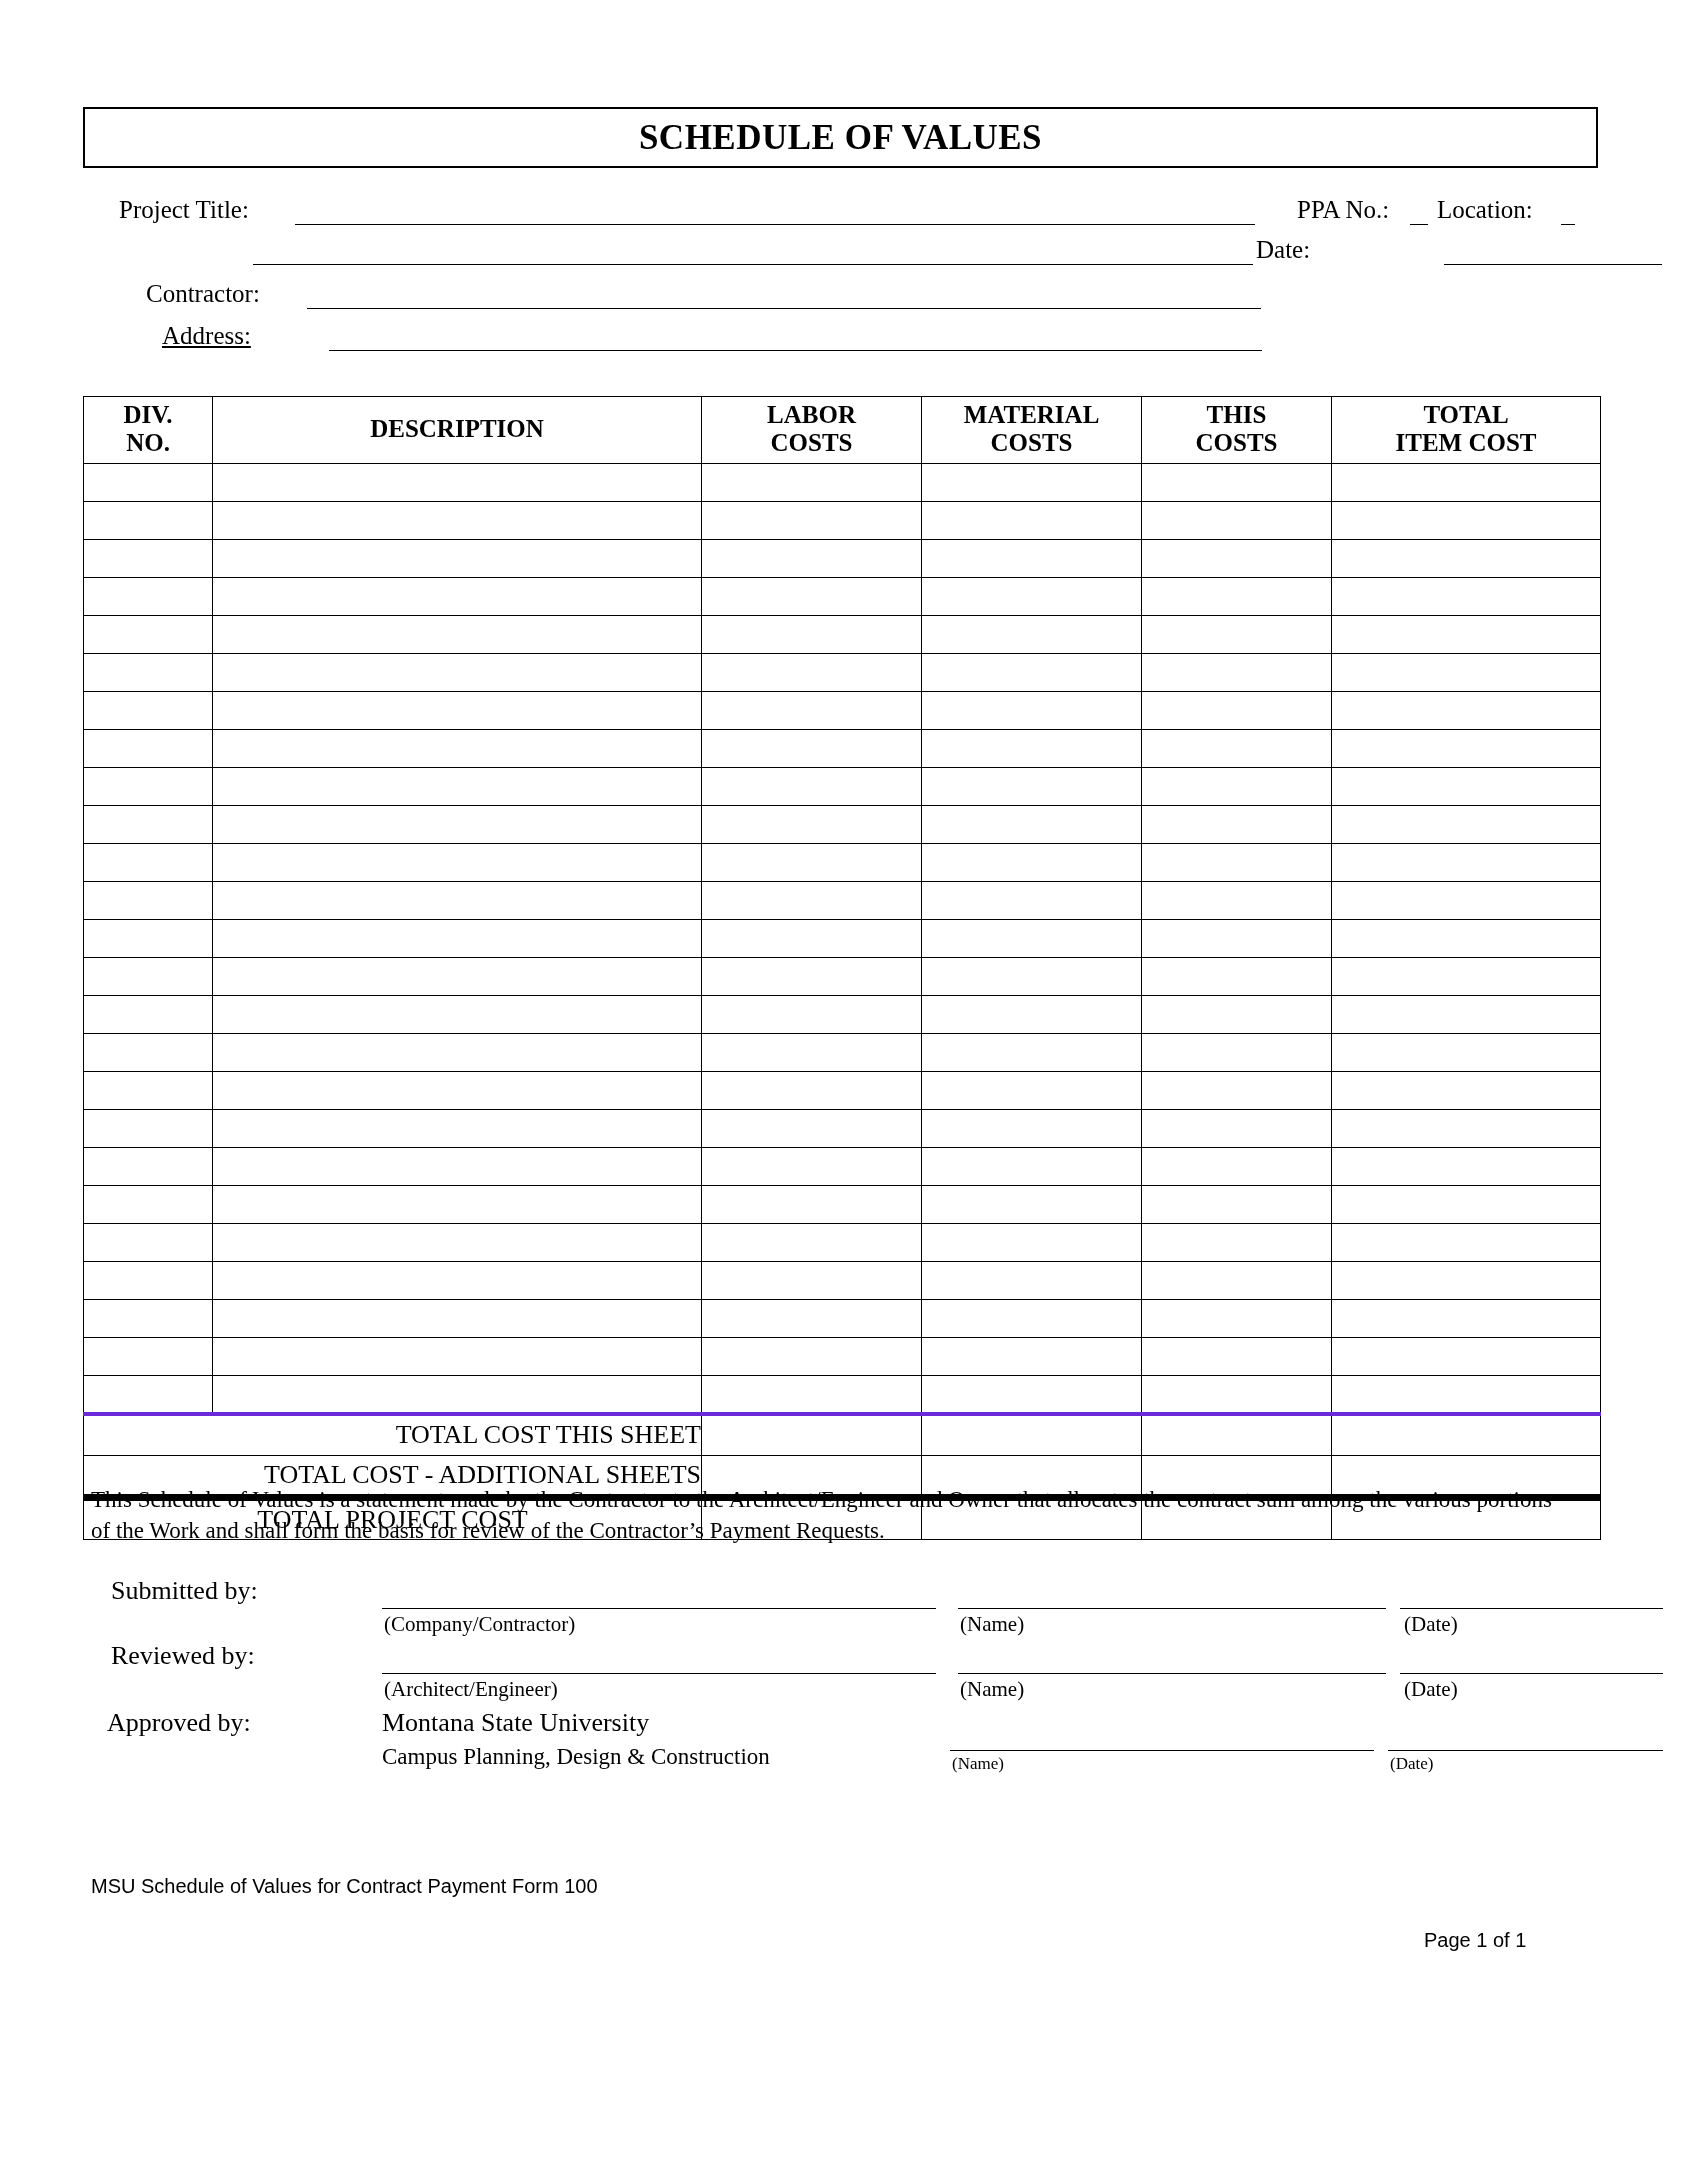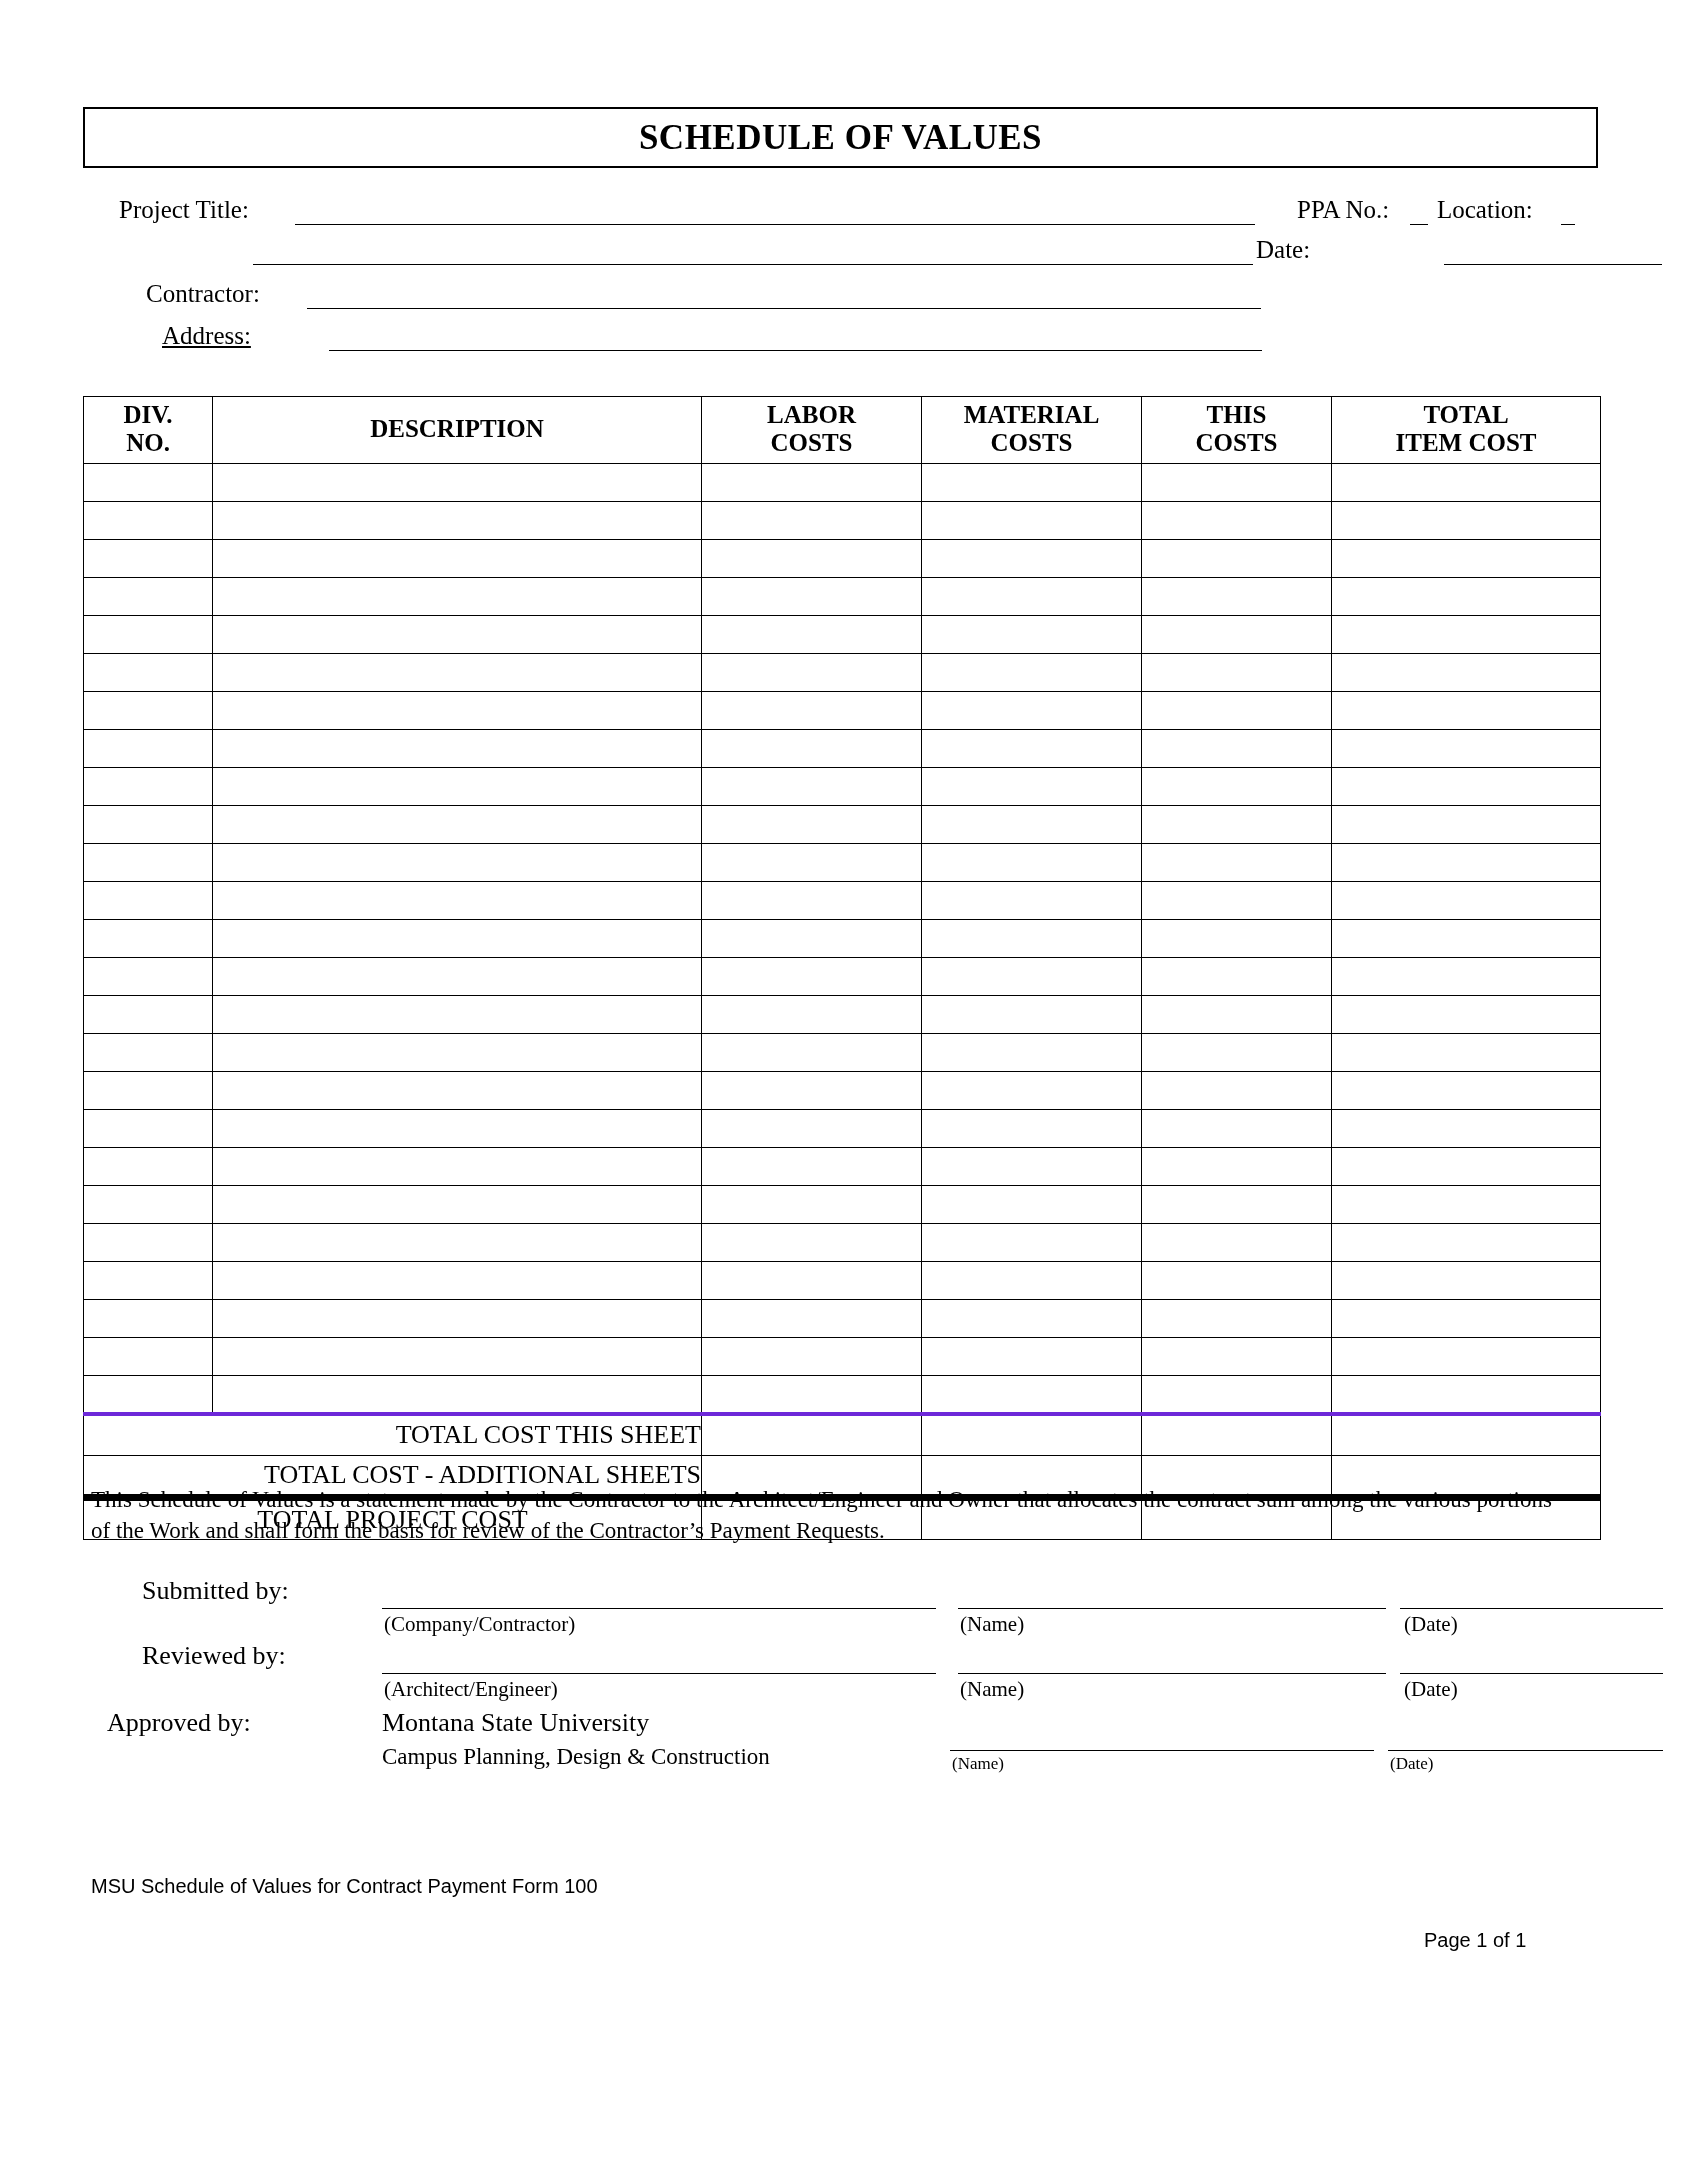"Submitted by:" .sig-lbl { margin-left: 31px -> none }
